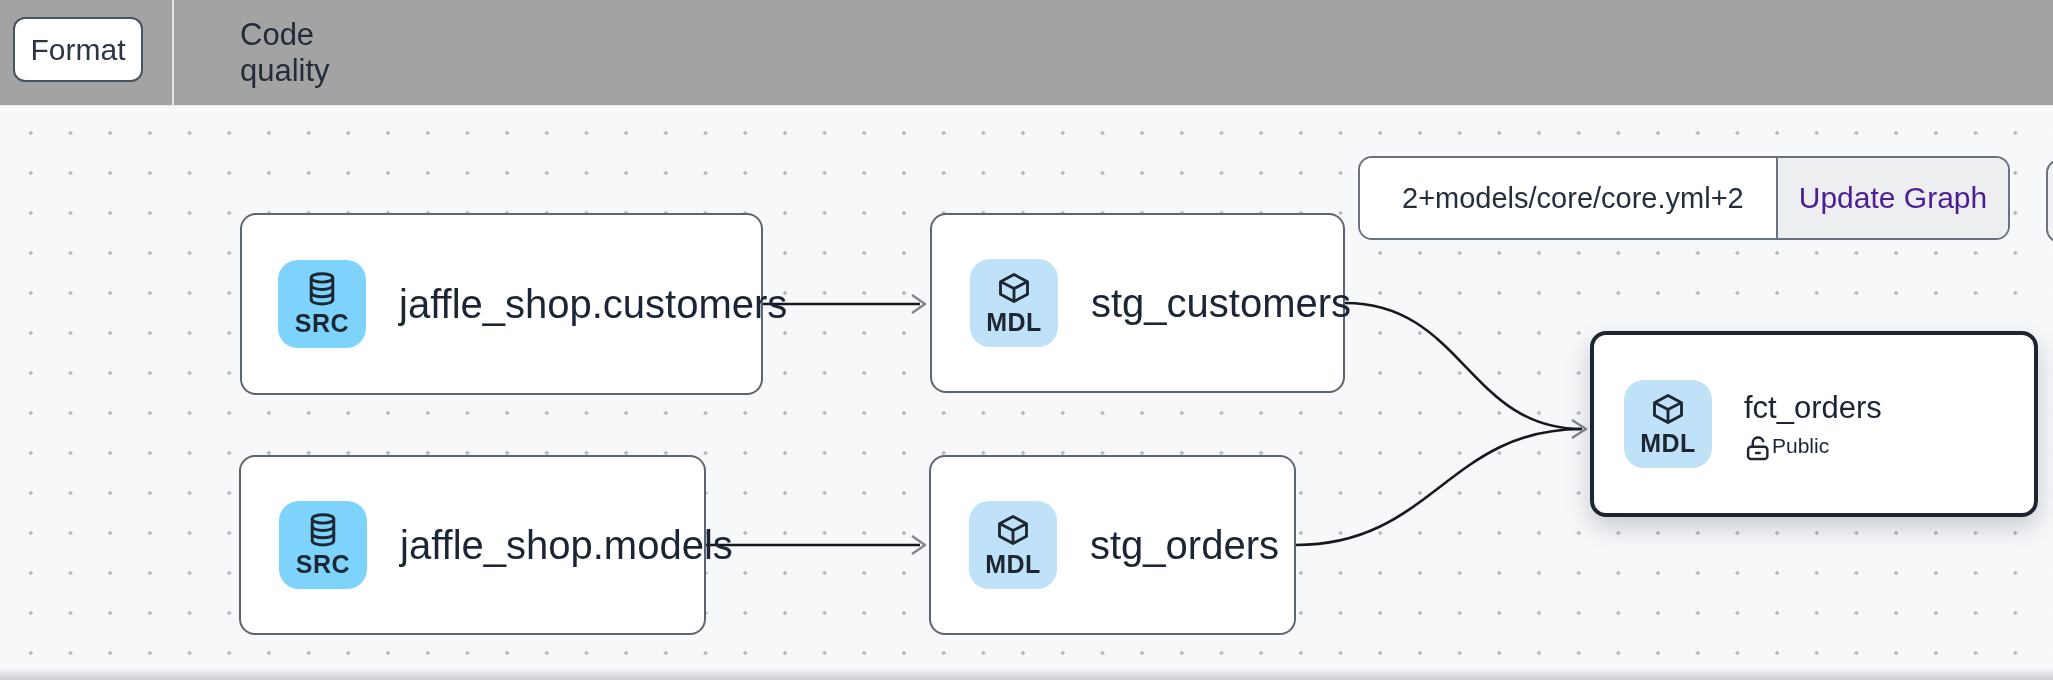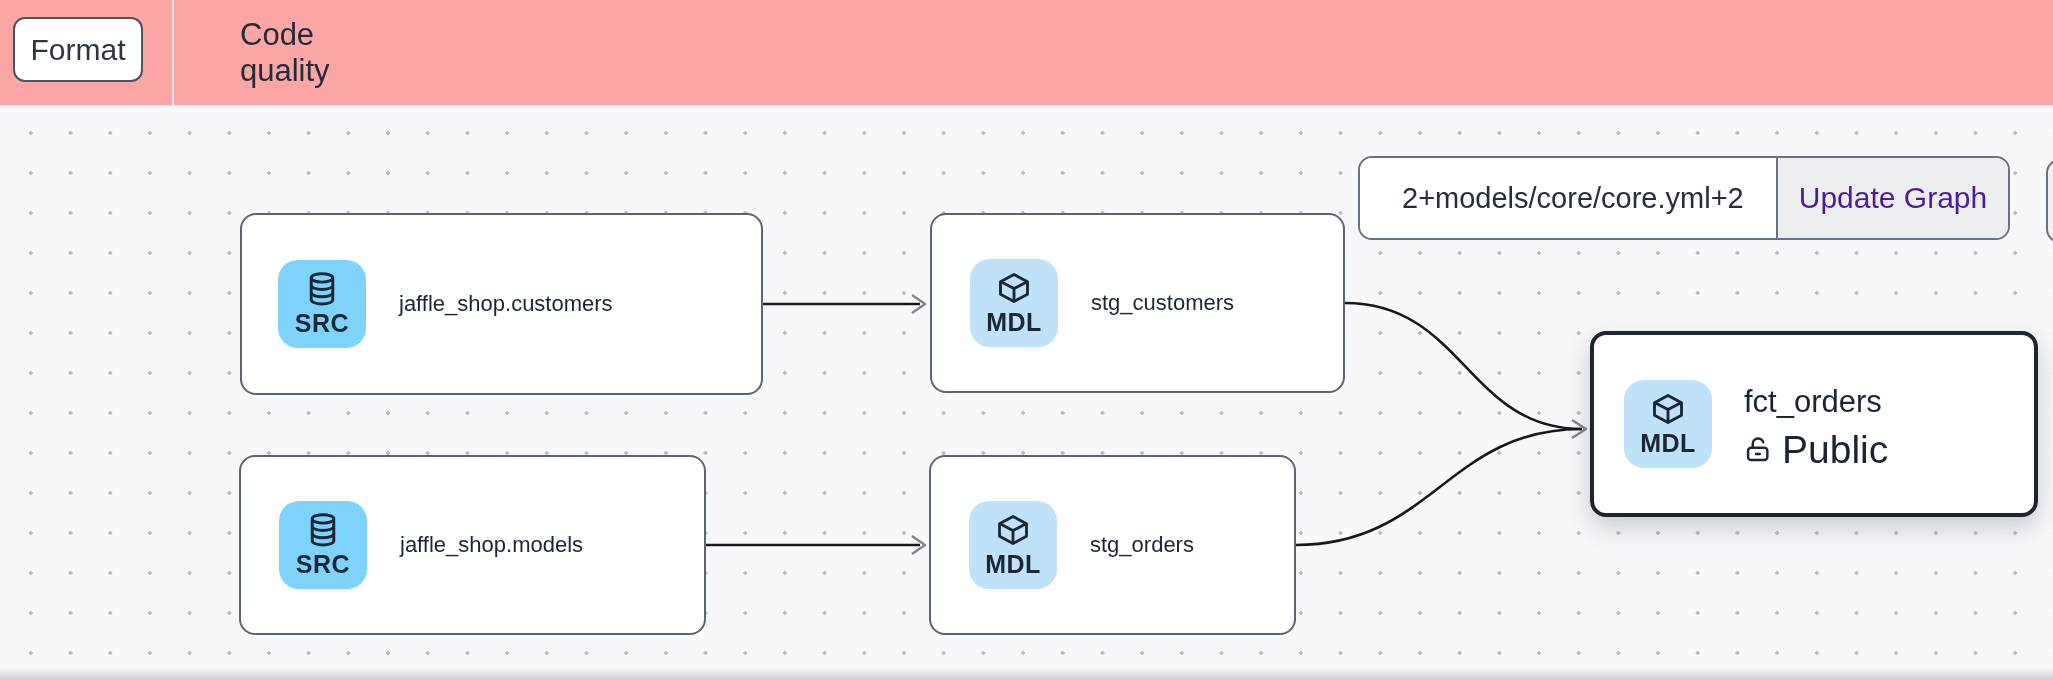"Format" .header { background: #fca5a5 -> #a3a3a3 }
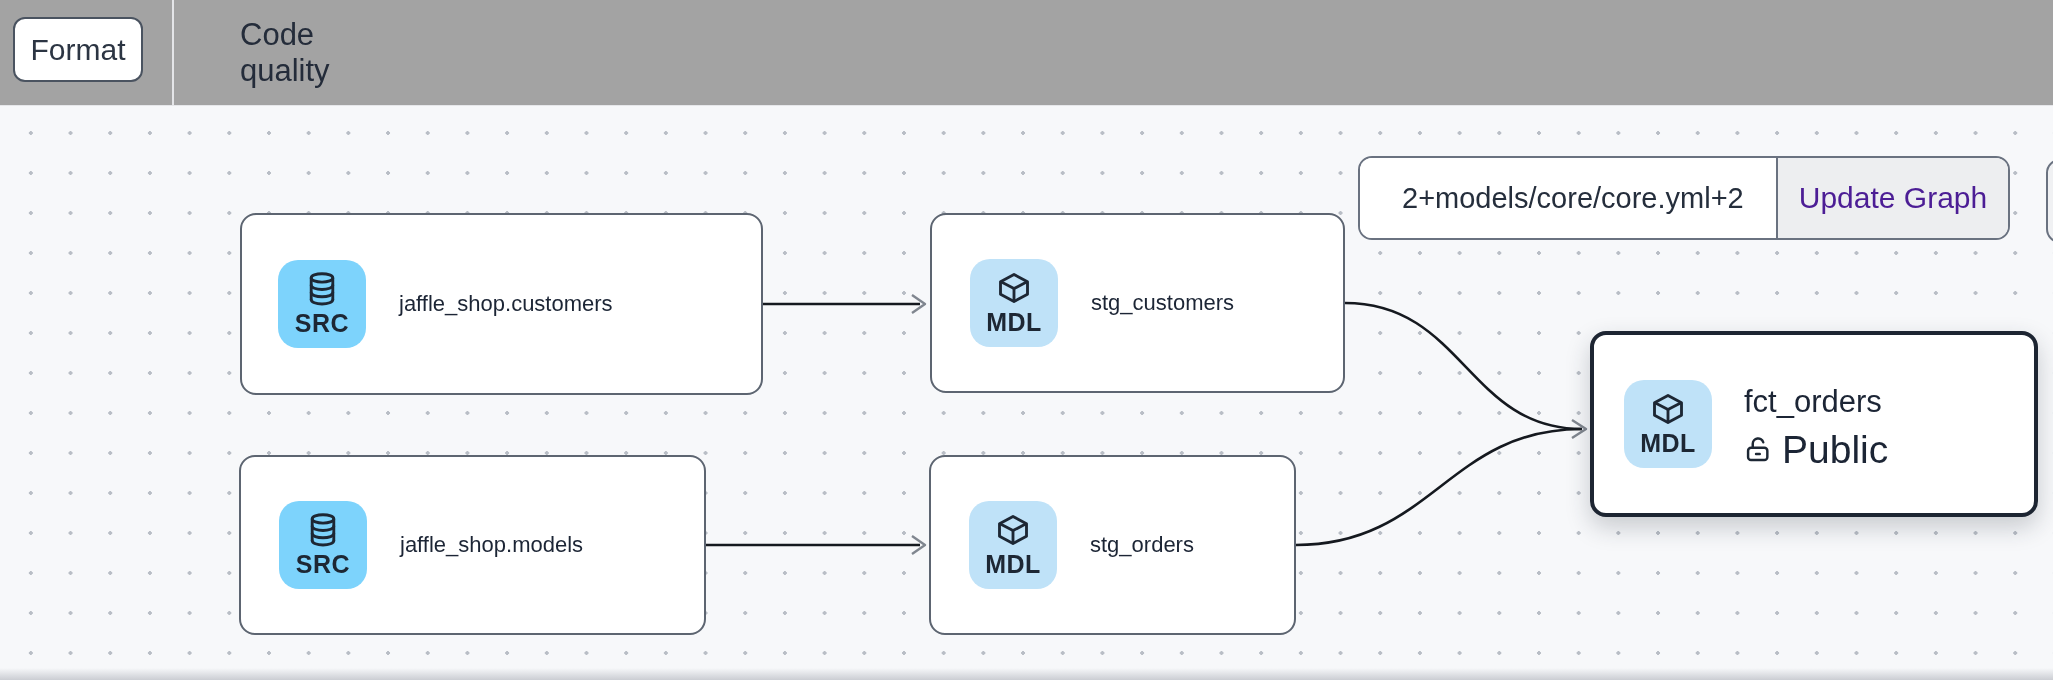"jaffle_shop.customers" .node-label { font-size: 22px -> 40px }
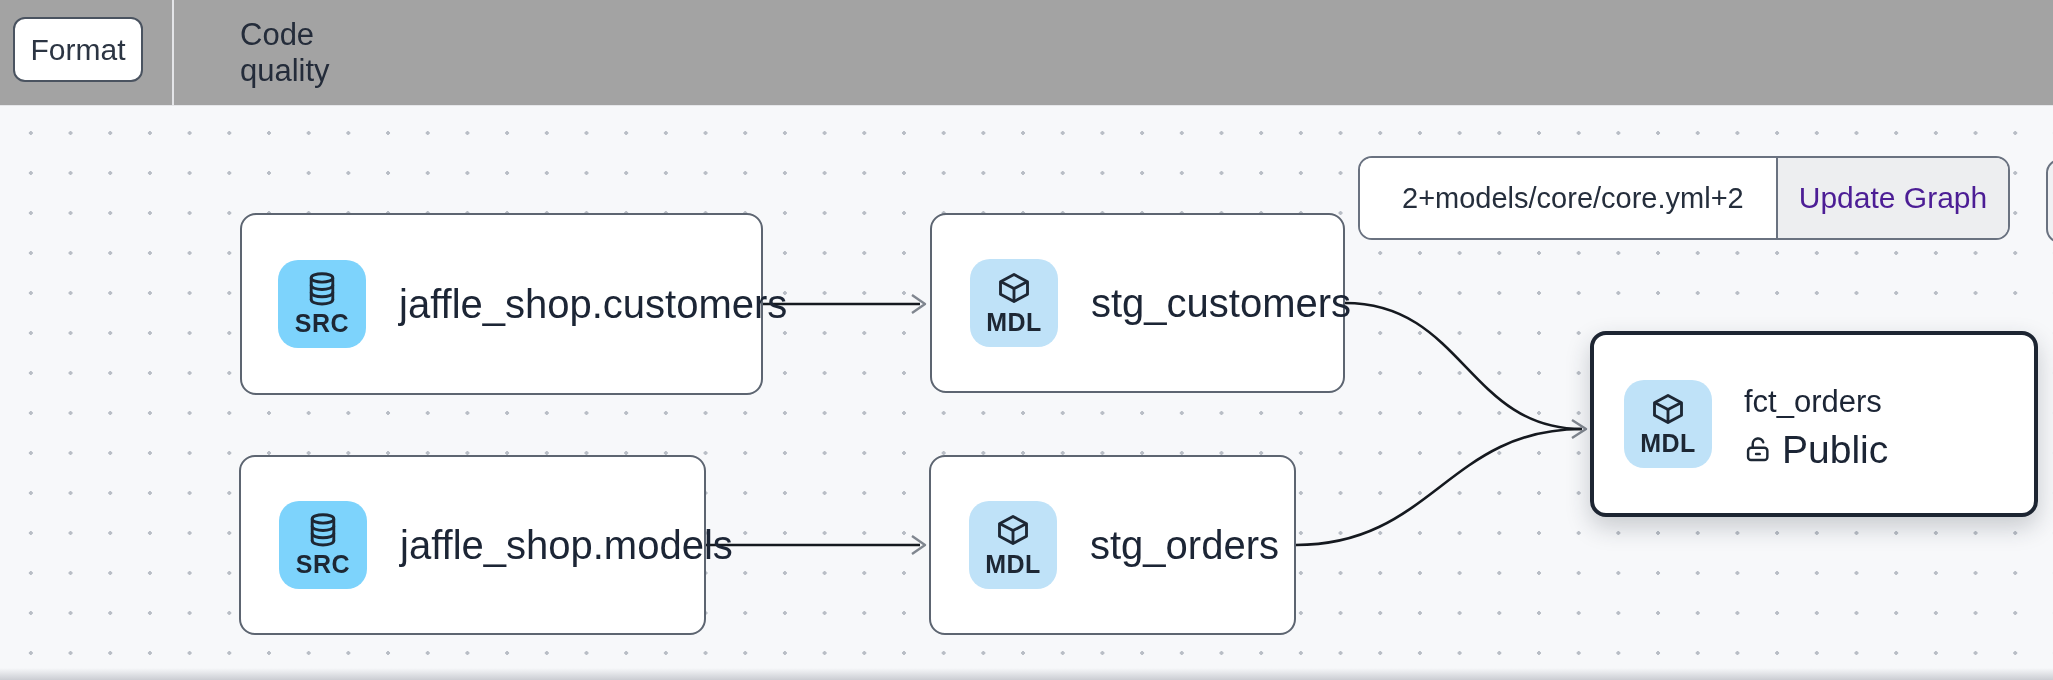"Public" .node-access { font-size: 39px -> 21px; gap: 10px -> none }
